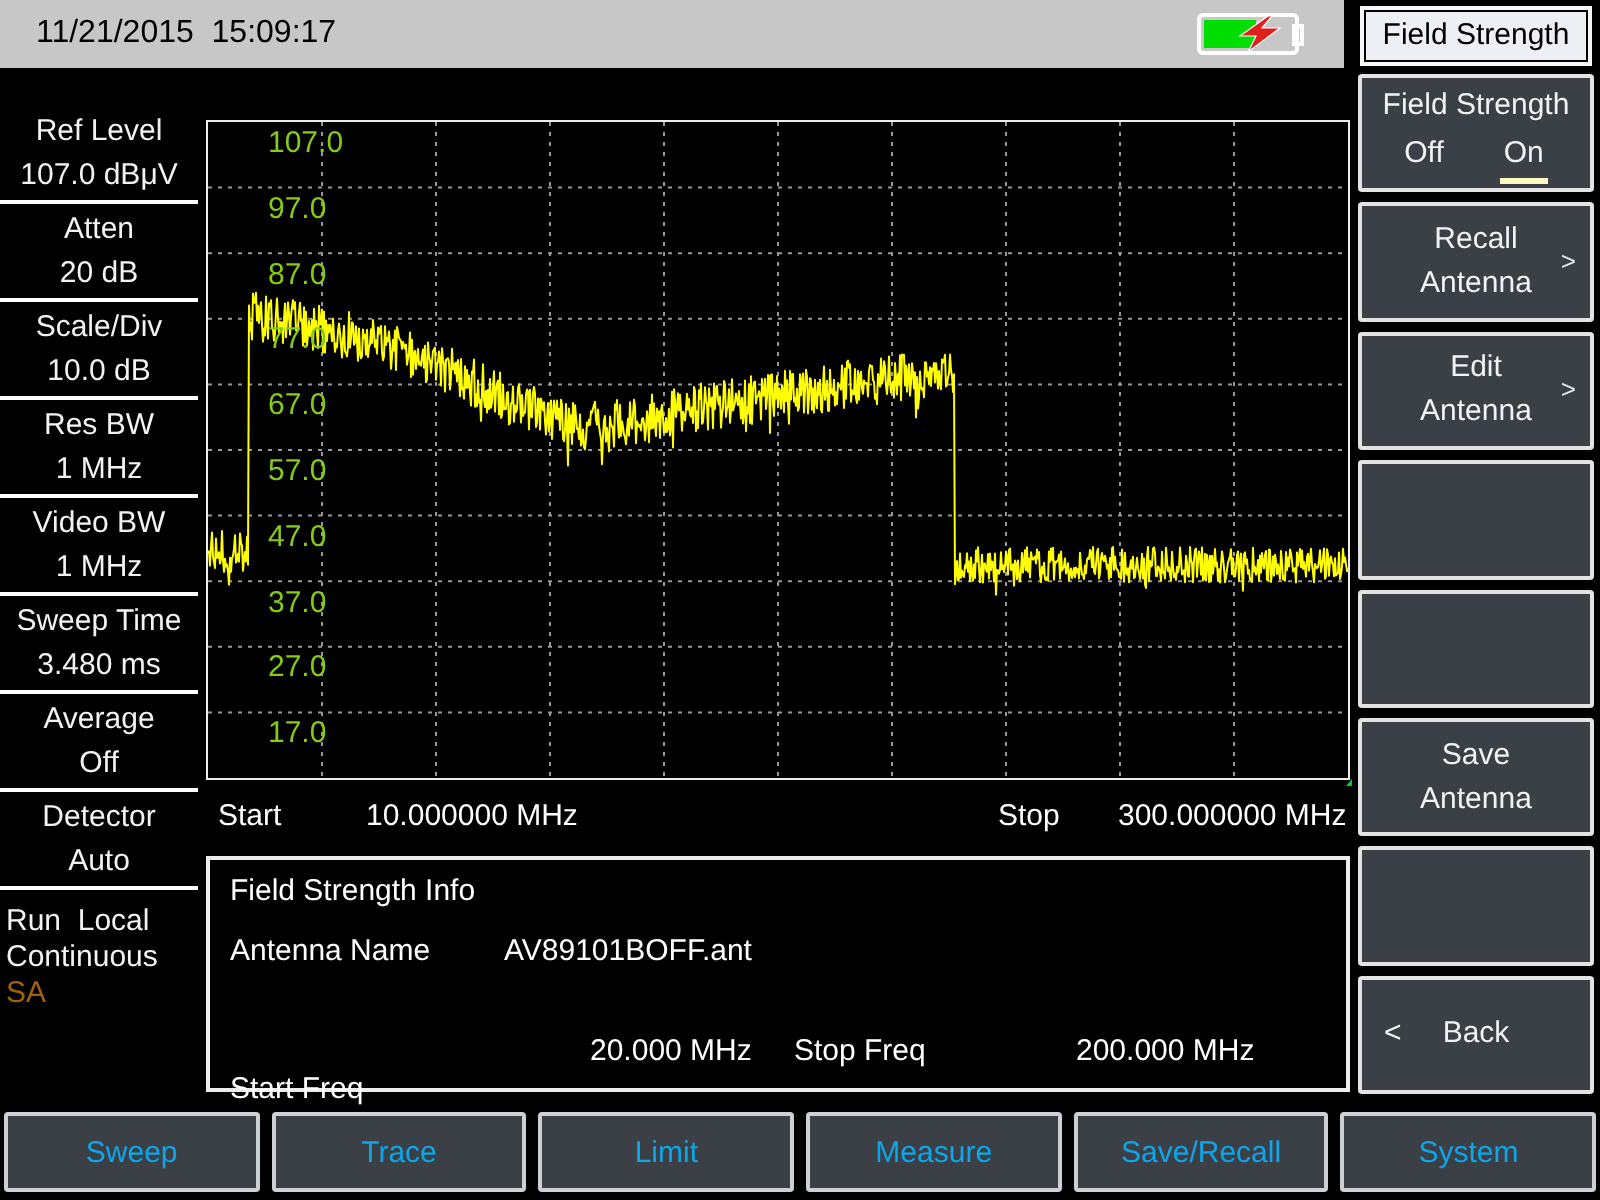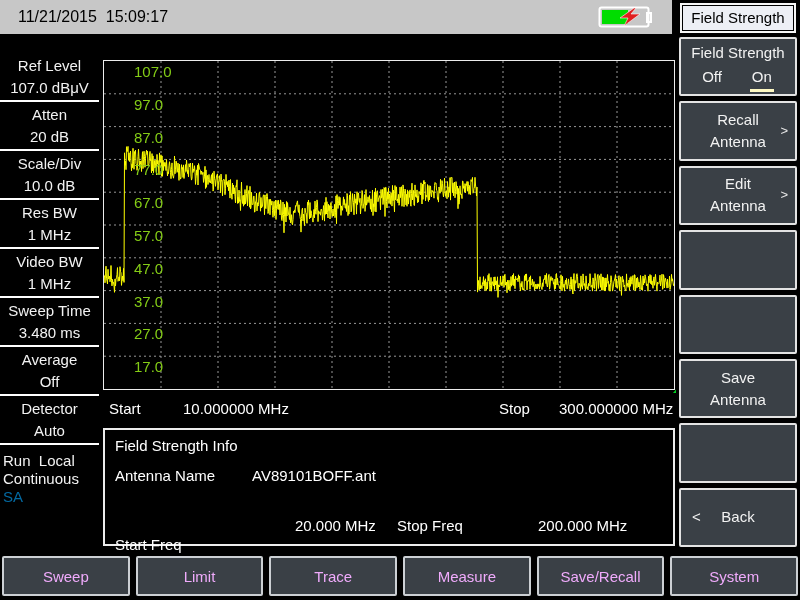"SA" div { color: #0369a1 -> #a16207 }
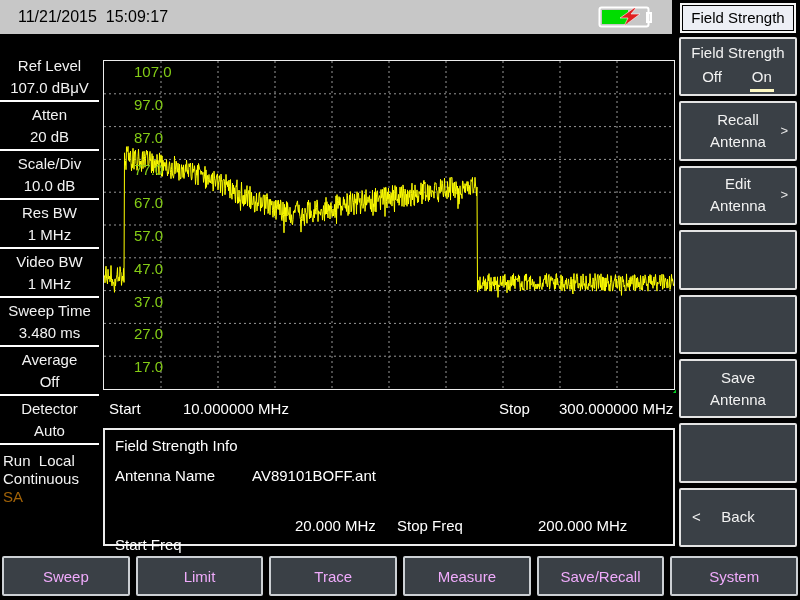"Sweep" .bbtn { color: #f0abfc -> #0ea5e9 }
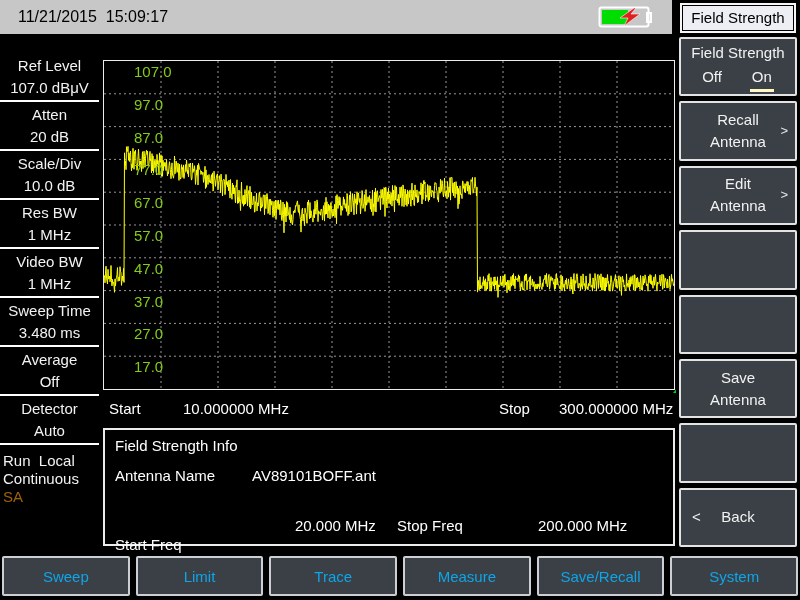"Limit" div.bbtn { order: before "Trace" -> after "Trace" }
